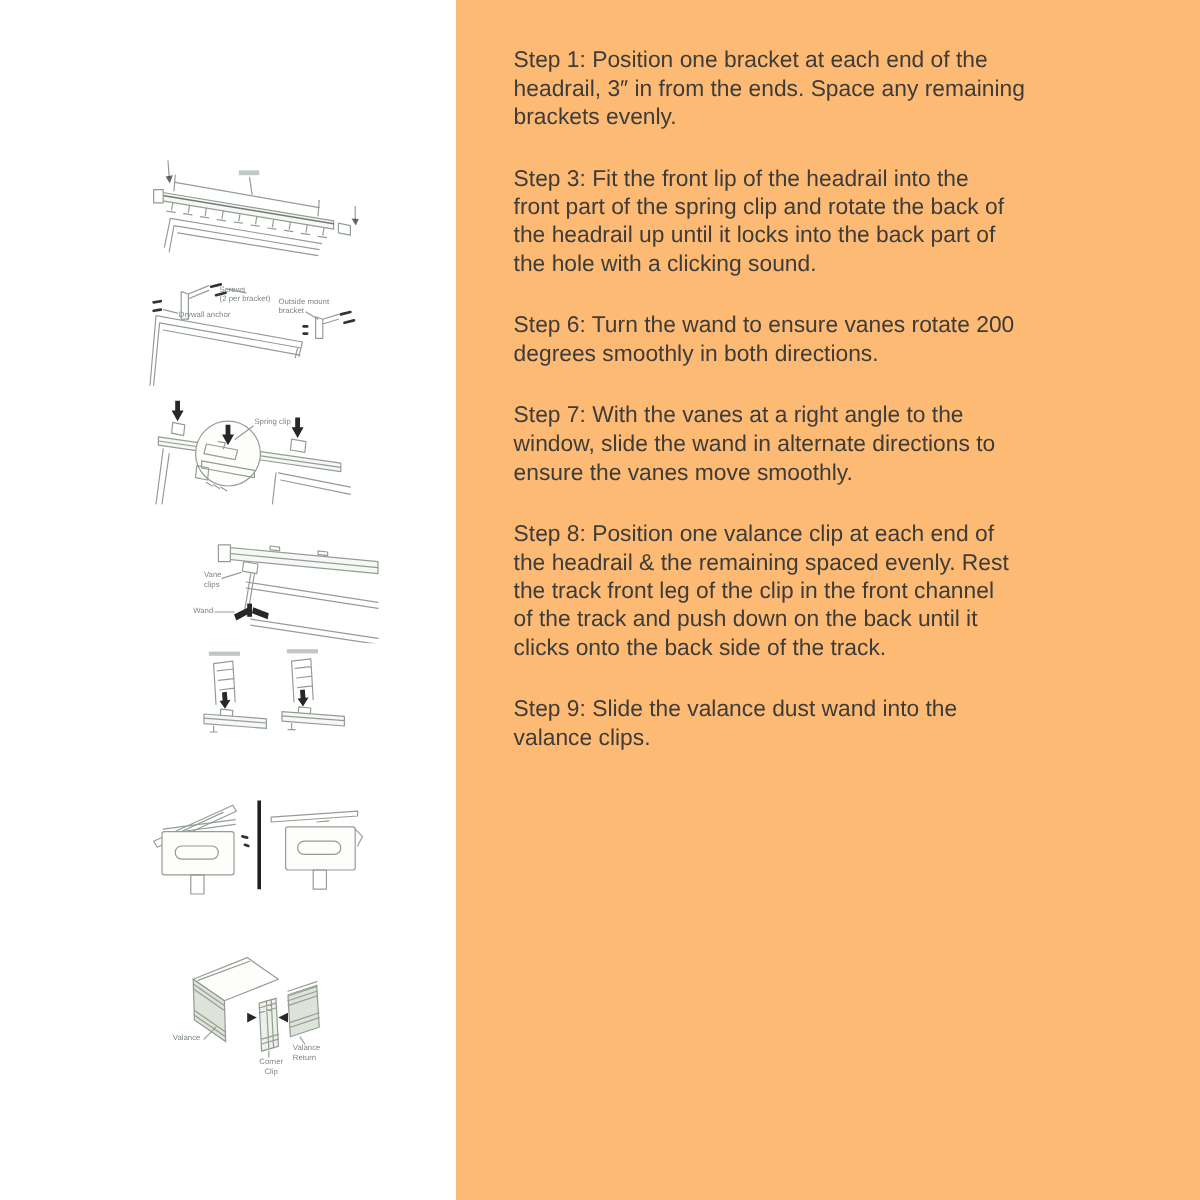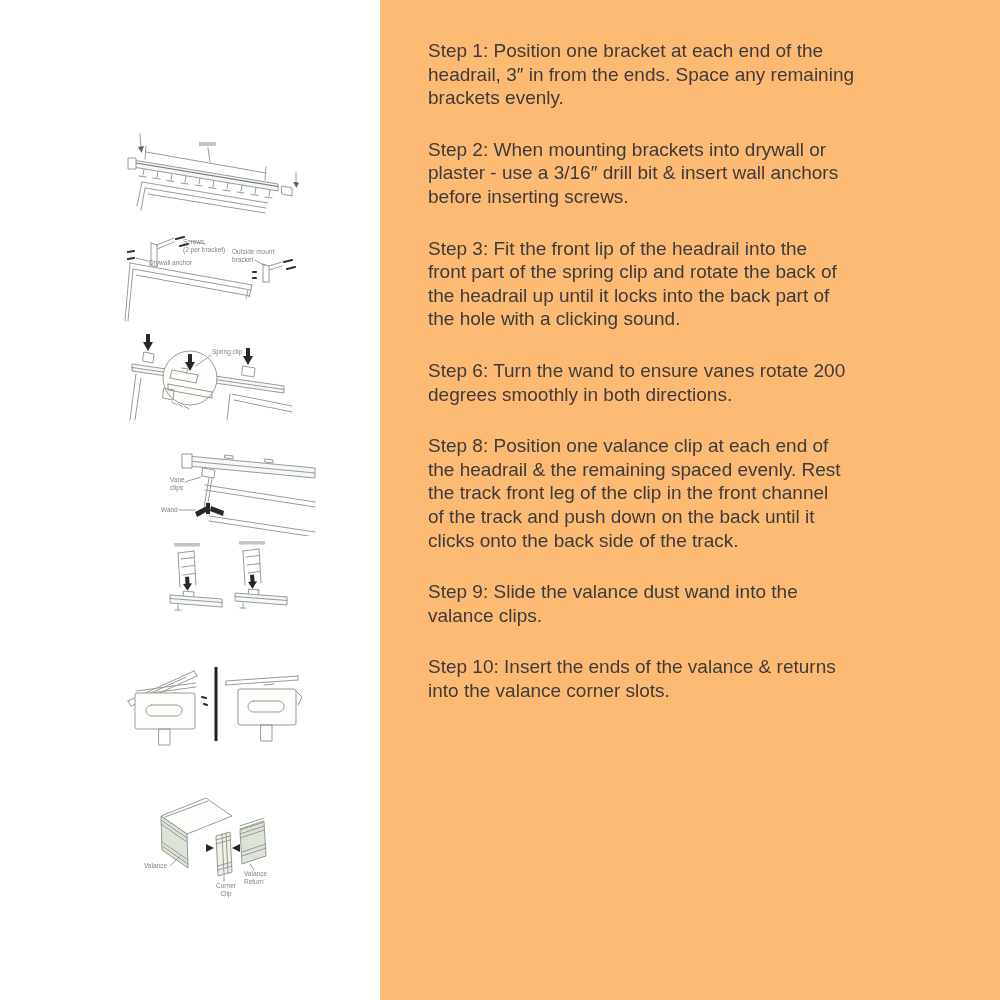"Step 2: When mounting brackets" div.step-text { html: <div>Step 2: When mounting brackets into drywall or plaster - use a 3/16″ drill bit &amp; insert wall anchors before inserting screws.</div> -> none }
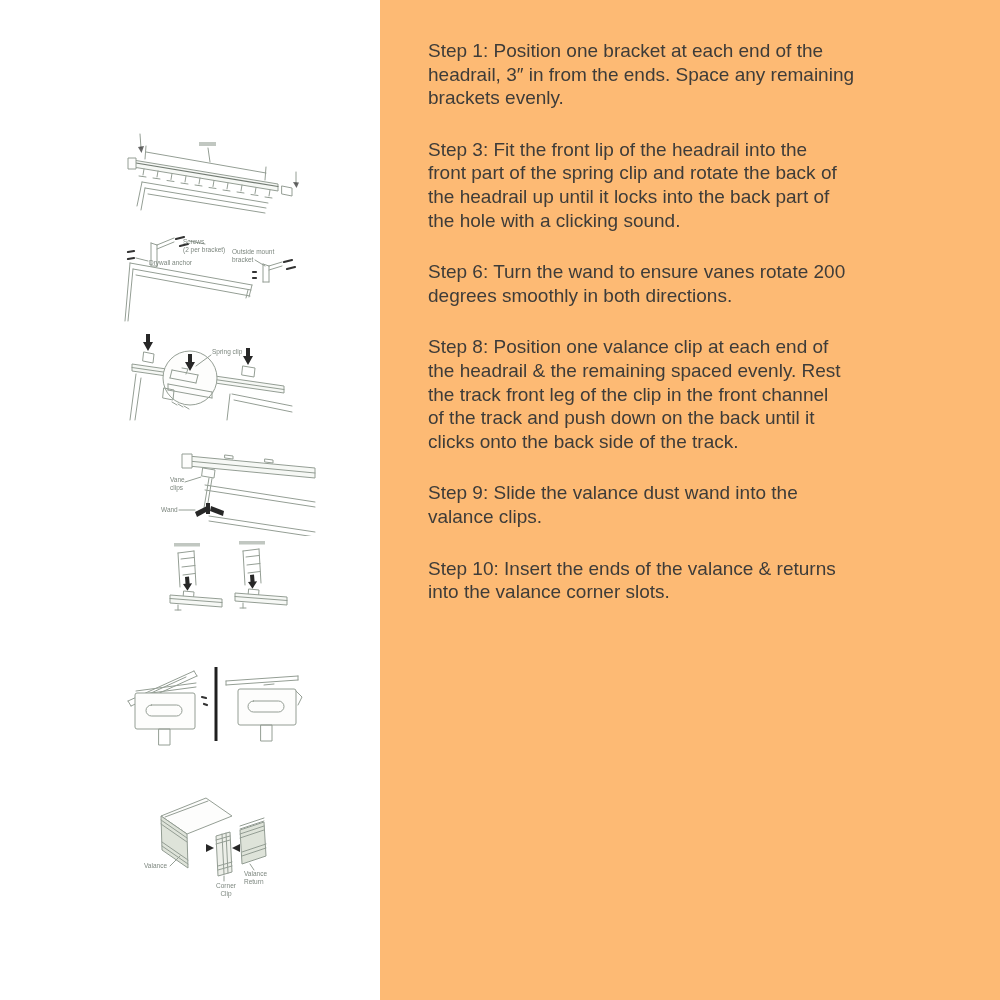"Step 7: With the vanes" div.step-block { html: none -> <div> <div>Step 7: With the vanes at a right angle to the window, slide the wand in alternate directions to ensure the vanes move smoothly.</div> </div> }
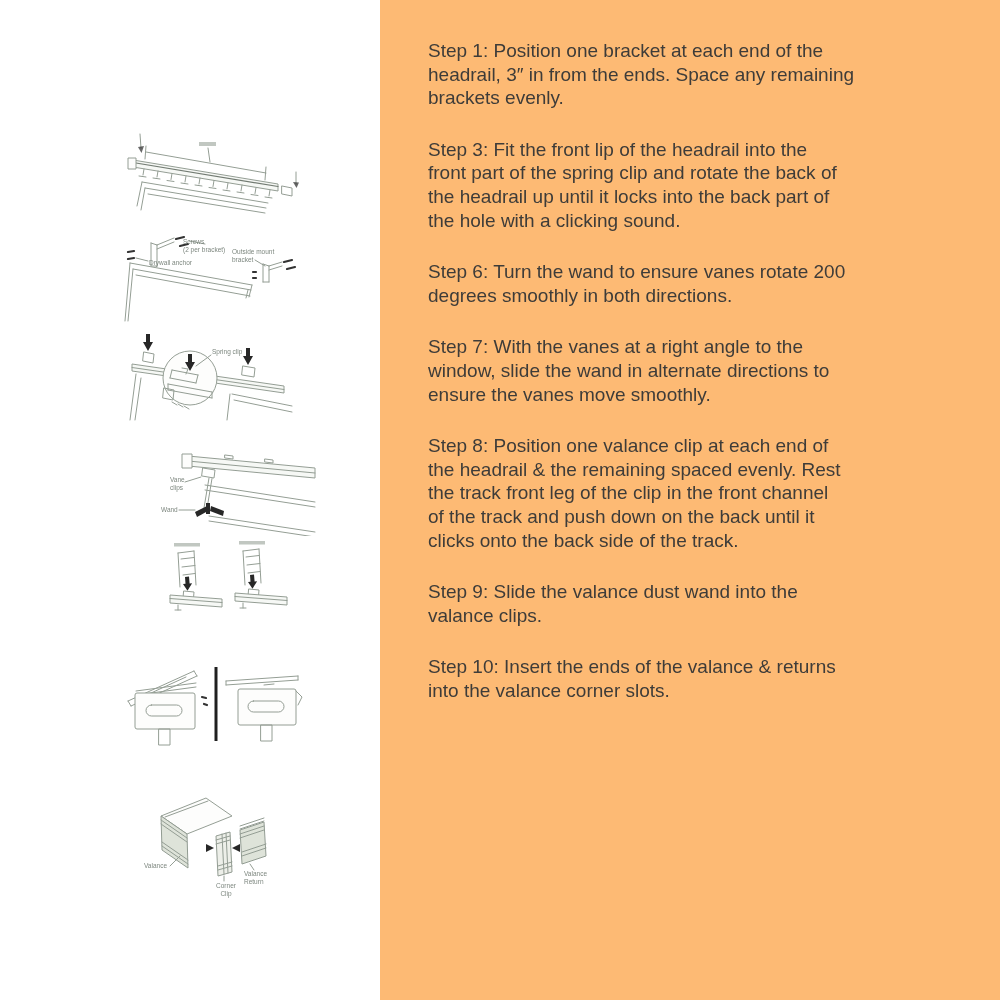"Step 10: Insert the ends" div.step-block { html: <div> <div>Step 10: Insert the ends of the valance &amp; returns into the valance corner slots.</div> </div> -> none }
